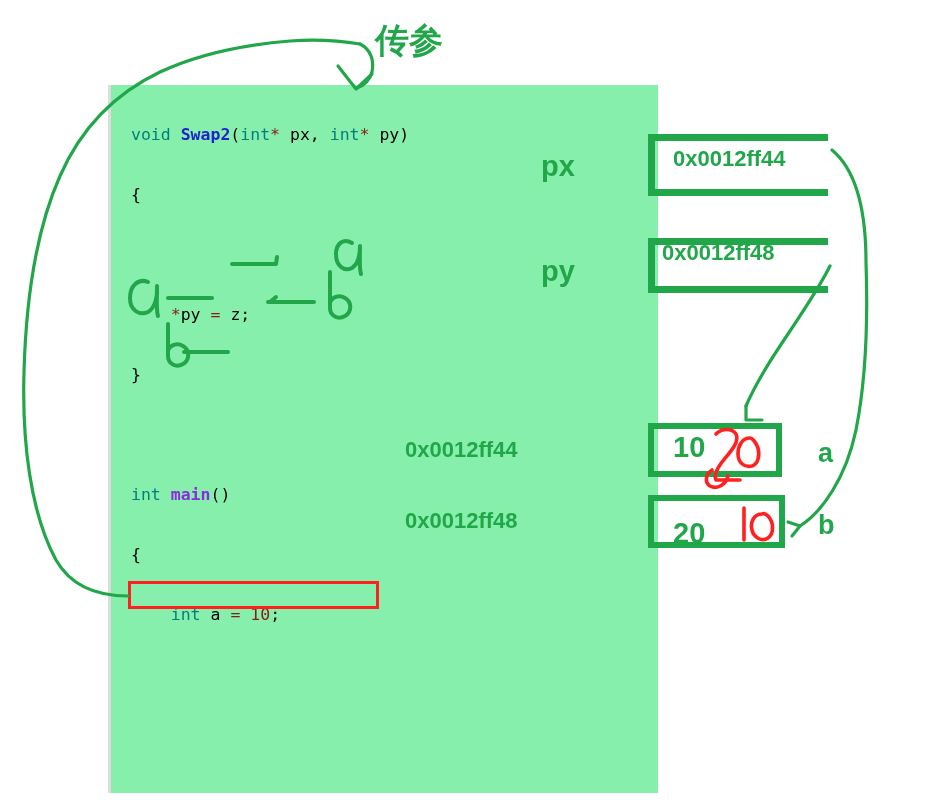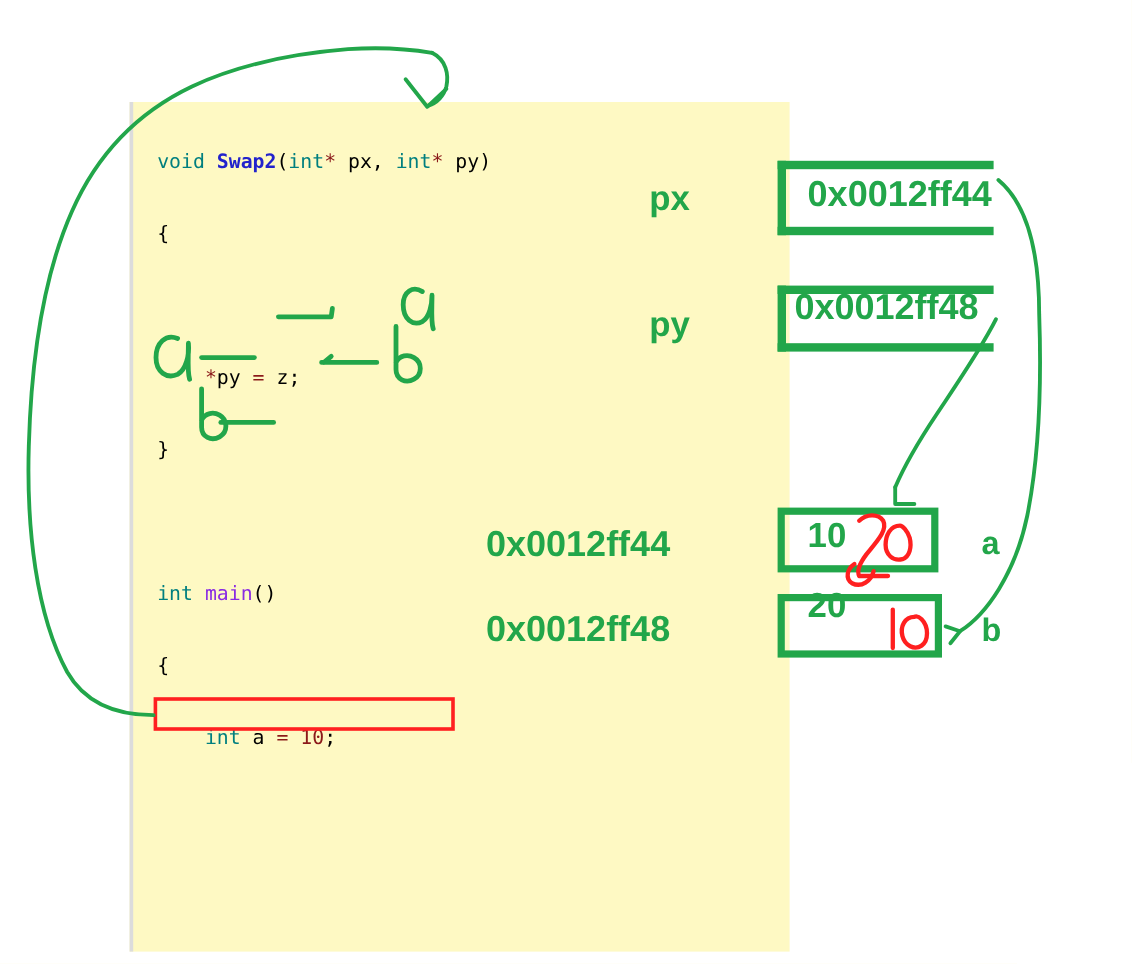"传参" div.cjk-label { html: none -> <div>传参</div> }
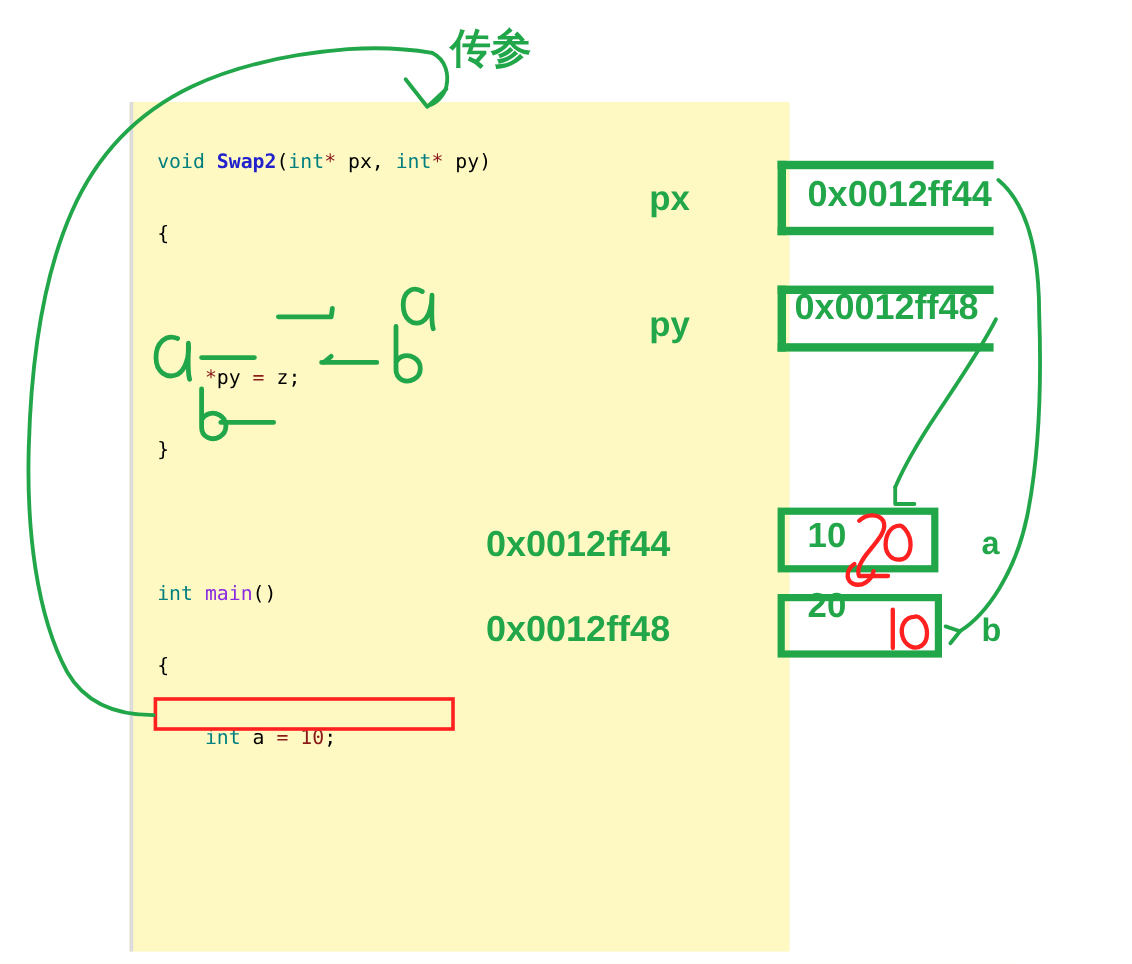"void Swap2(int* px, int* py)" #code-block { background: #fef9c3 -> #86efac }
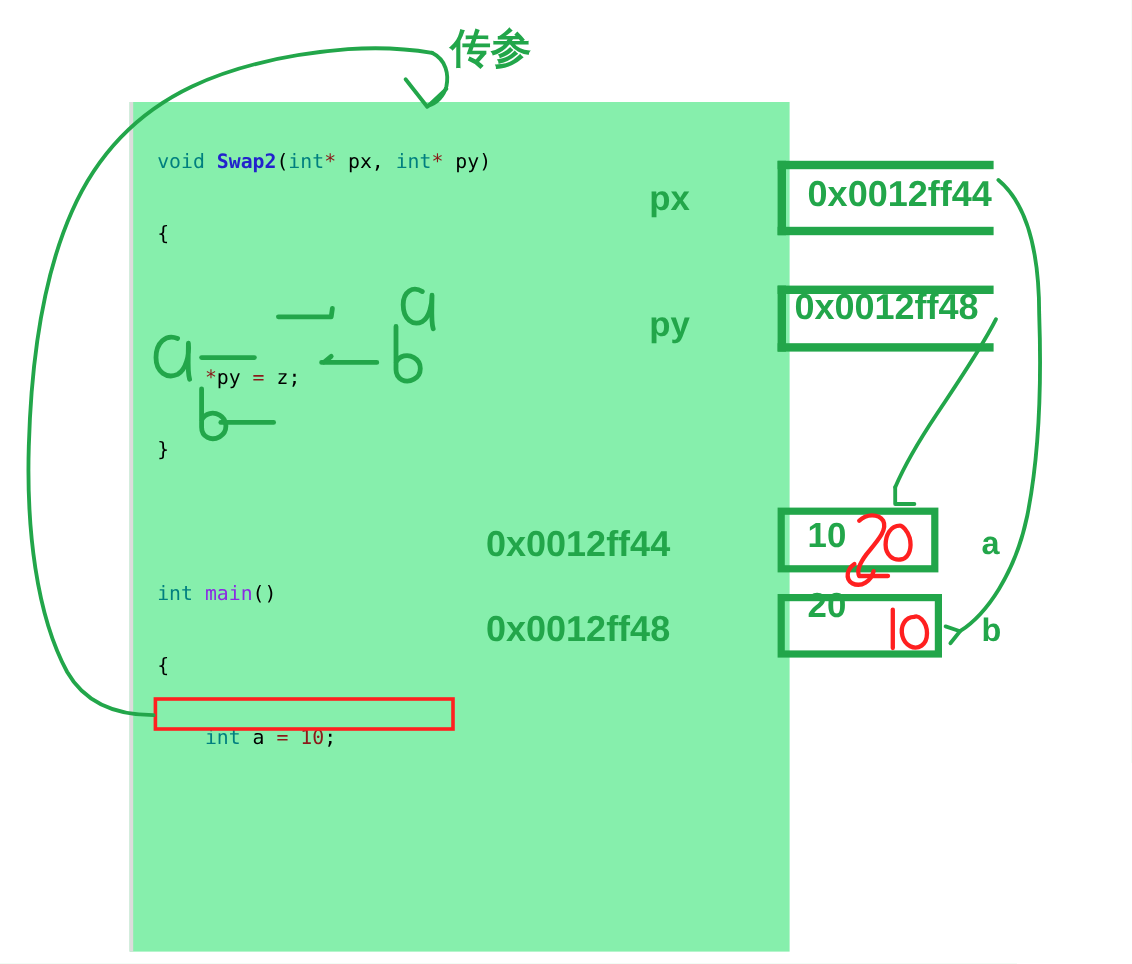"0x0012ff44" .addr { font-size: 30px -> 22px }
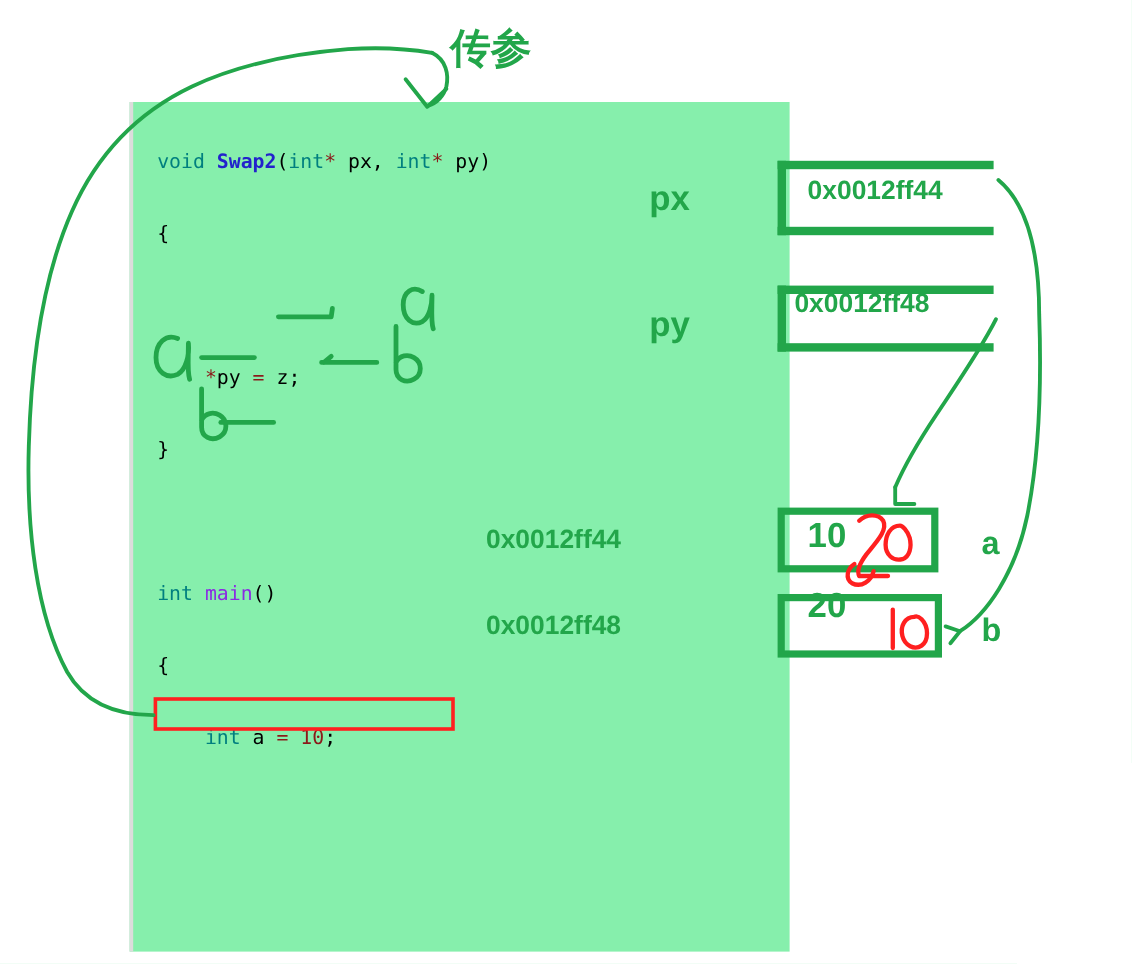"main" span.fnk { font-weight: normal -> bold }
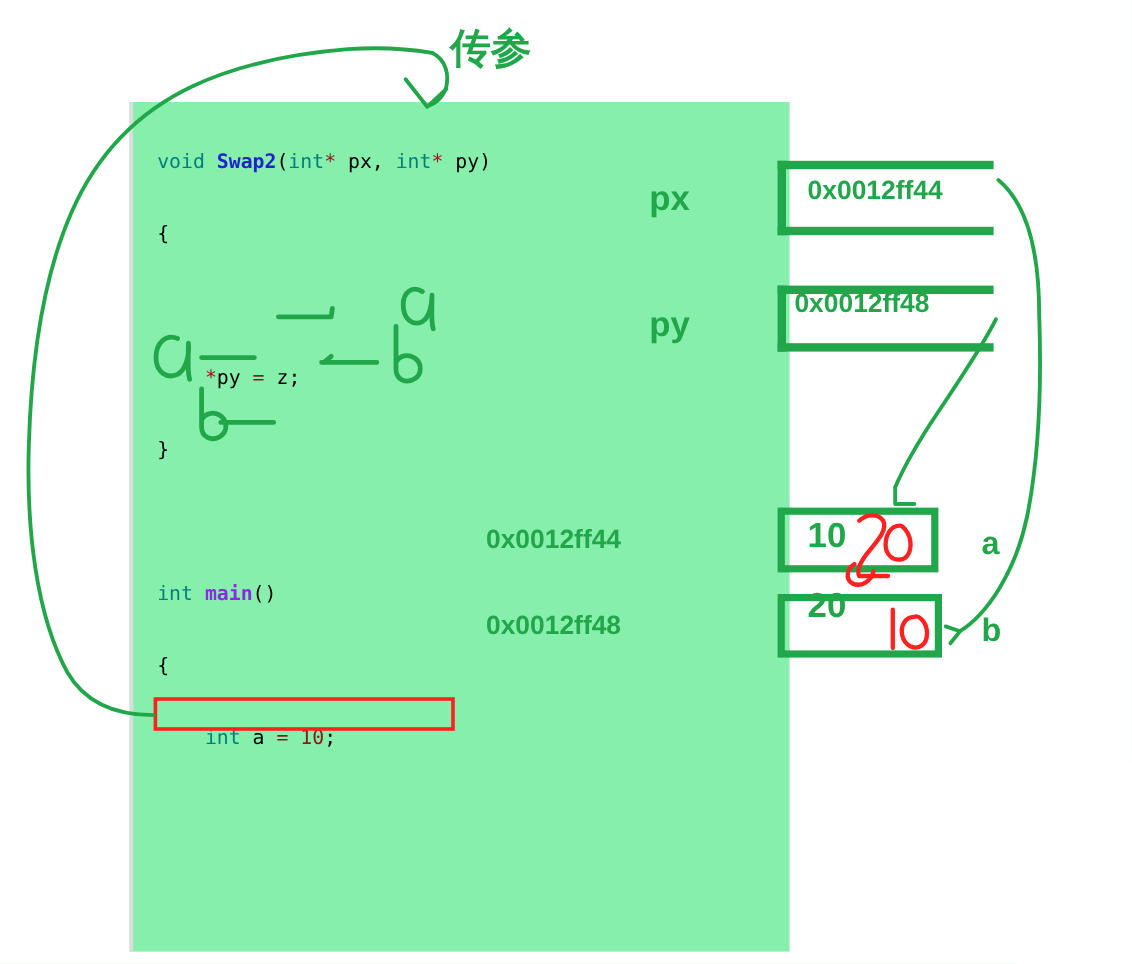"20" div.val { top: 489px -> 517px }
